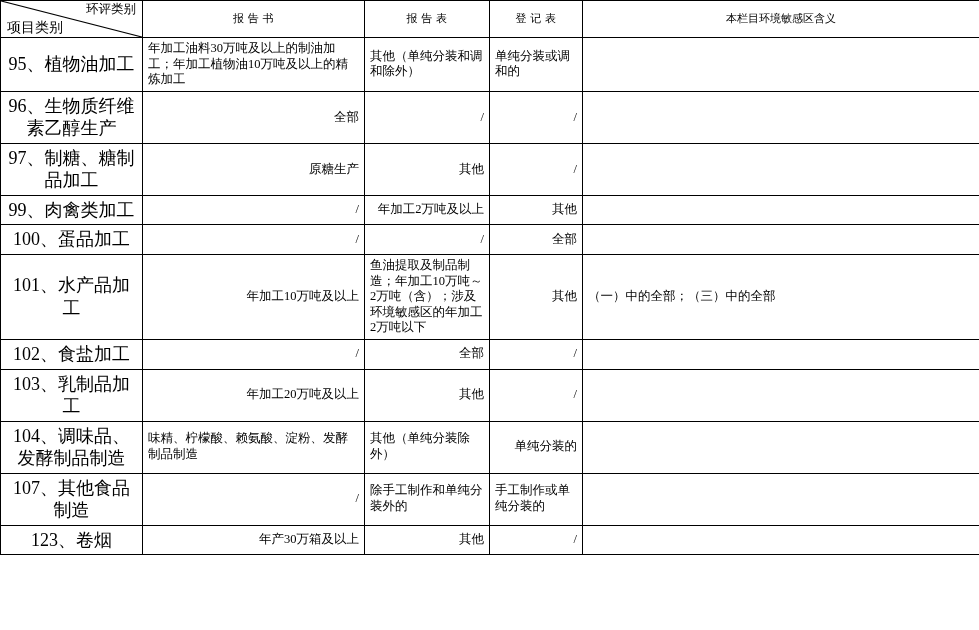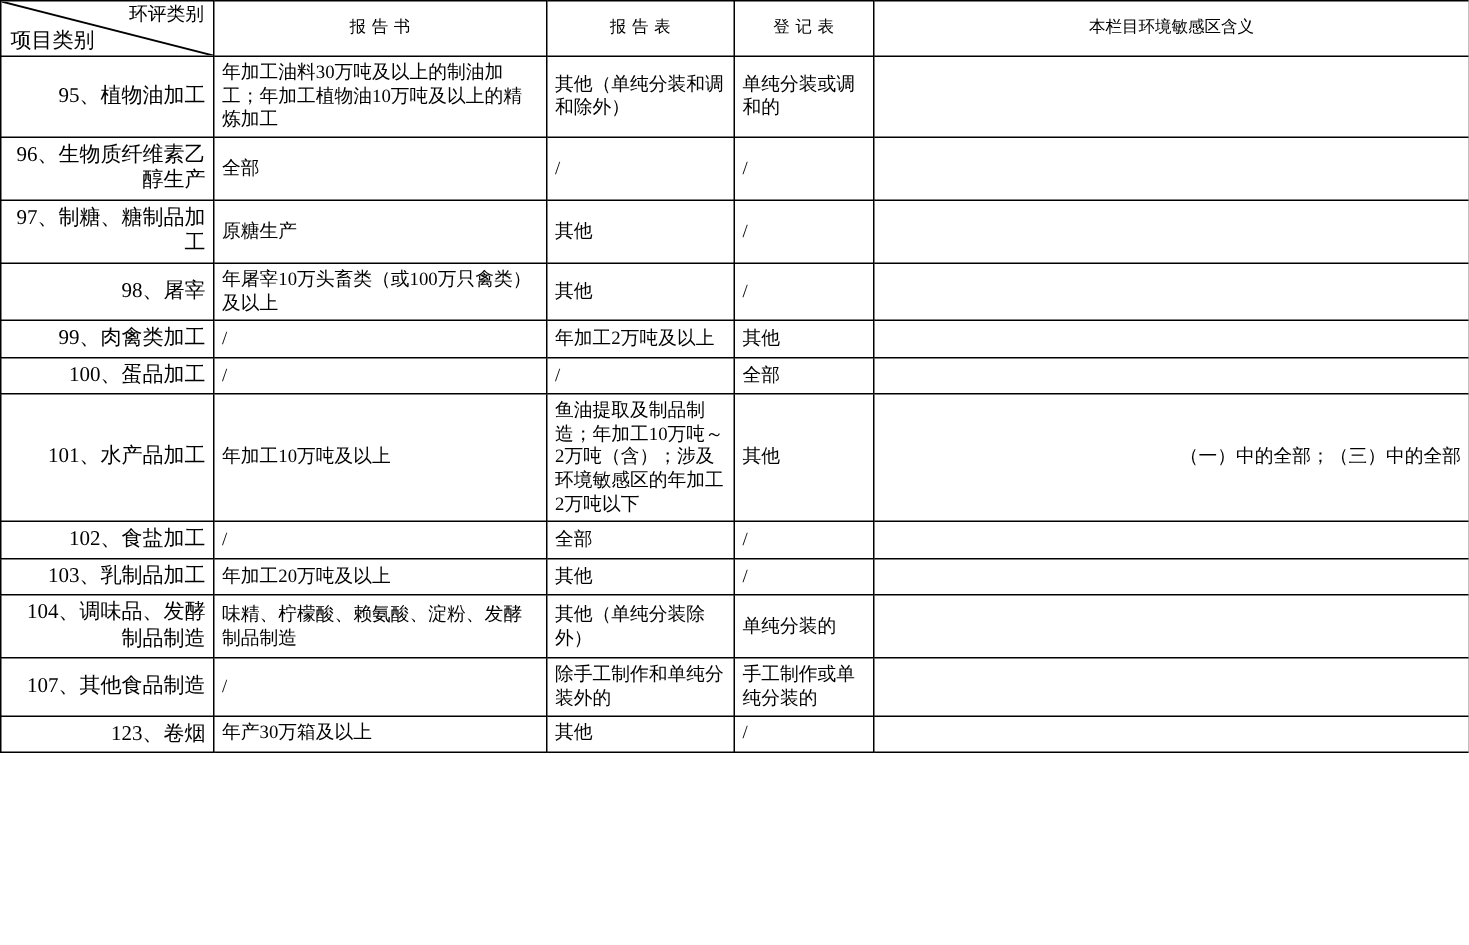"95、植物油加工" td.rowhead { font-size: 14px -> 18px; text-align: right -> center }
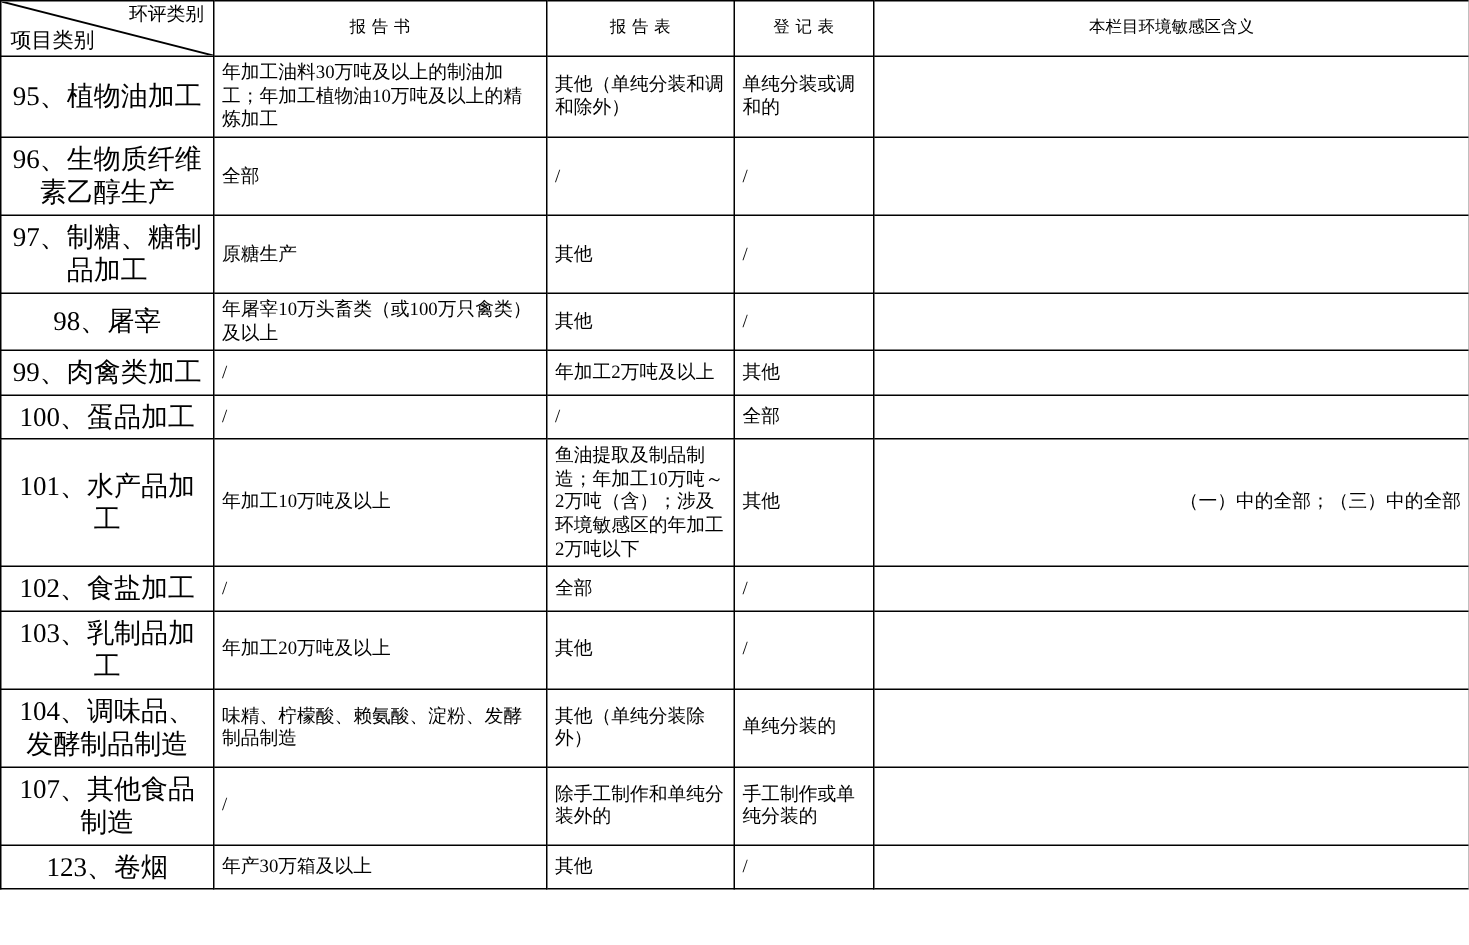"全部" td.cell-c { text-align: left -> right }
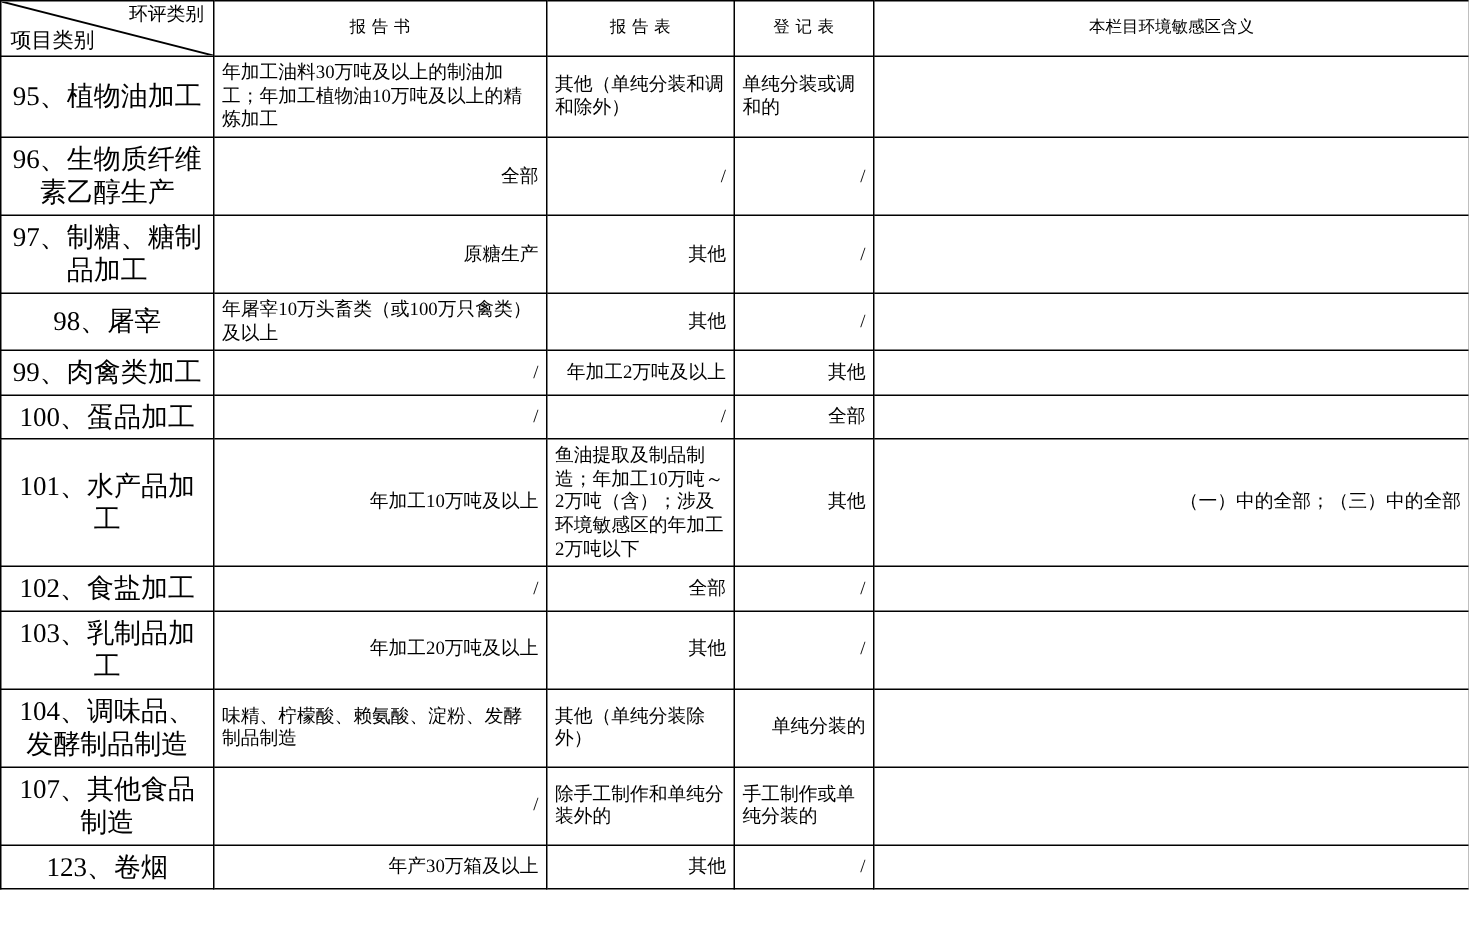"98、屠宰" tr { html: <tr> <td>98、屠宰</td> <td>年屠宰10万头畜类（或100万只禽类）及以上</td> <td>其他</td> <td>/</td> <td></td> </tr> -> none }
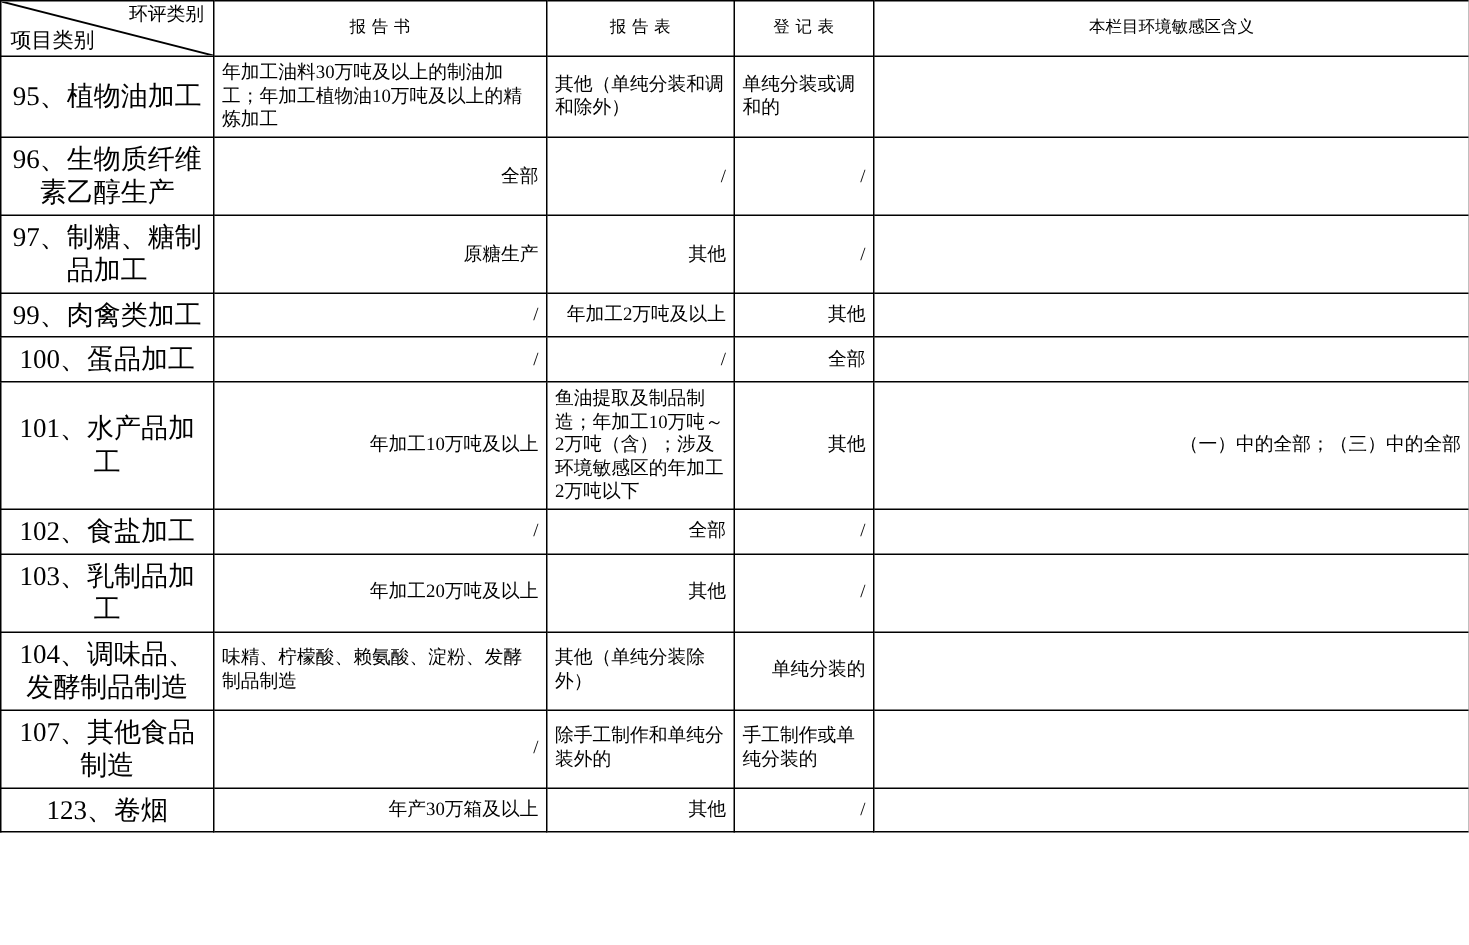"（一）中的全部；（三）中的全部" td.meaning { text-align: right -> left }
